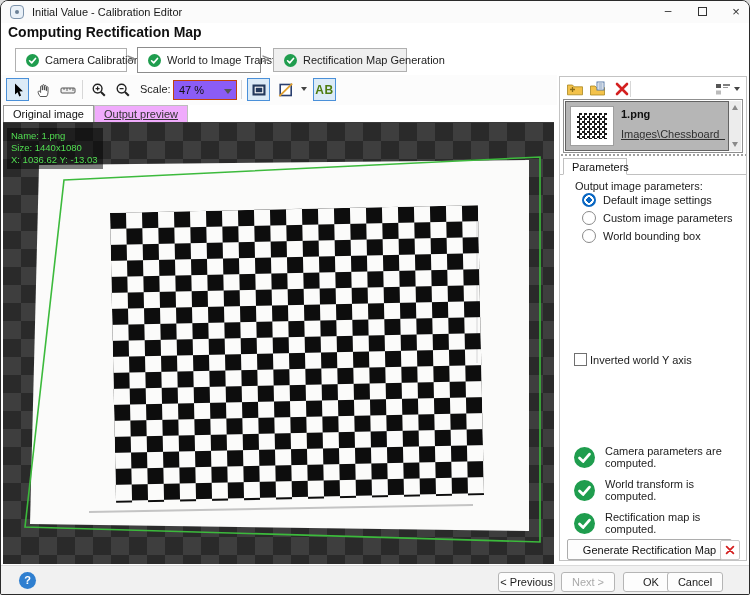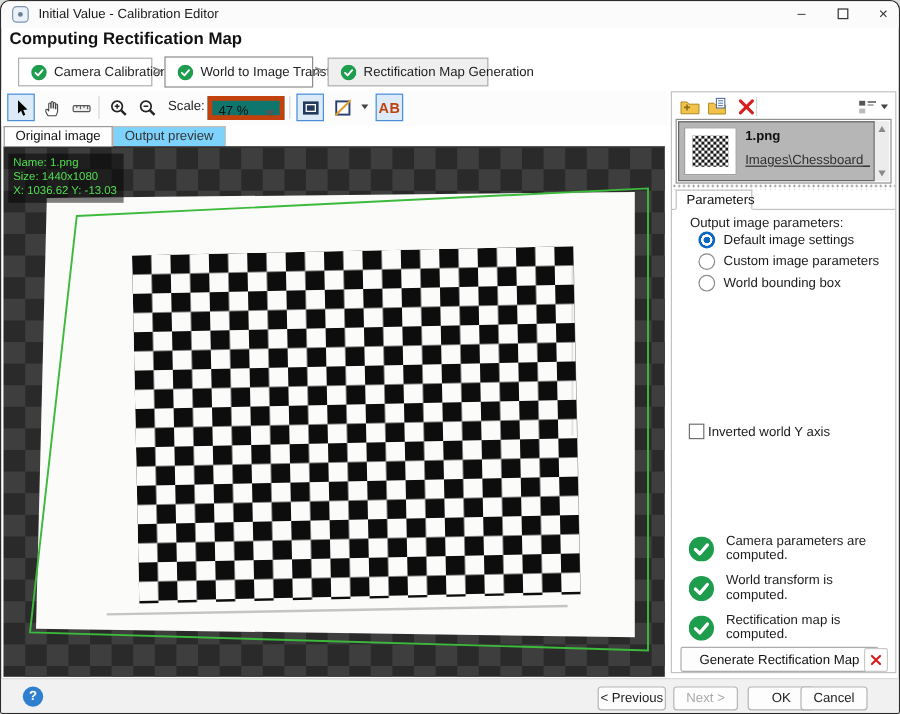"47 %" .scale-combo { background: #0f766e -> #8b5cf6; border: 4px solid #c2410c -> 1px solid #c2410c }
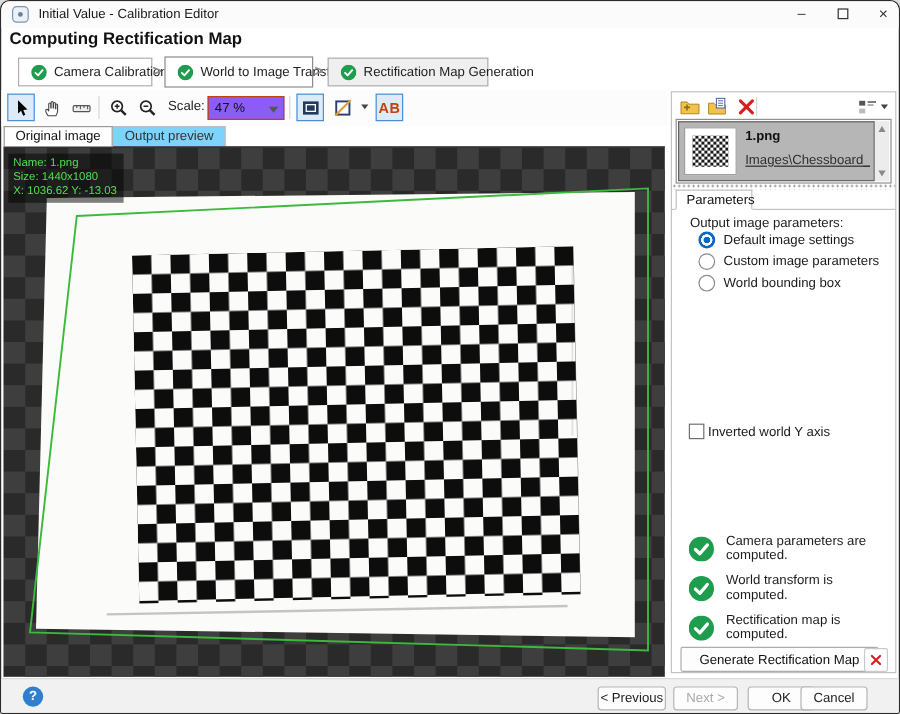"AB" .t-ab { color: #c2410c -> #4d7c0f }
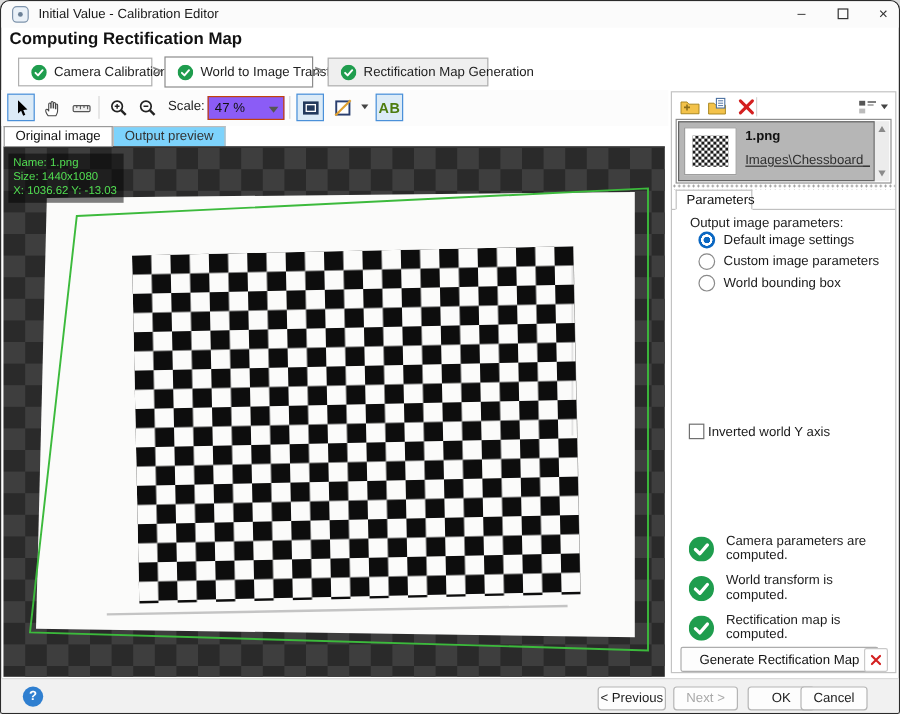"Output preview" .vtab.unsel { background: #7dd3fc -> #f0abfc; text-decoration: none -> underline }
